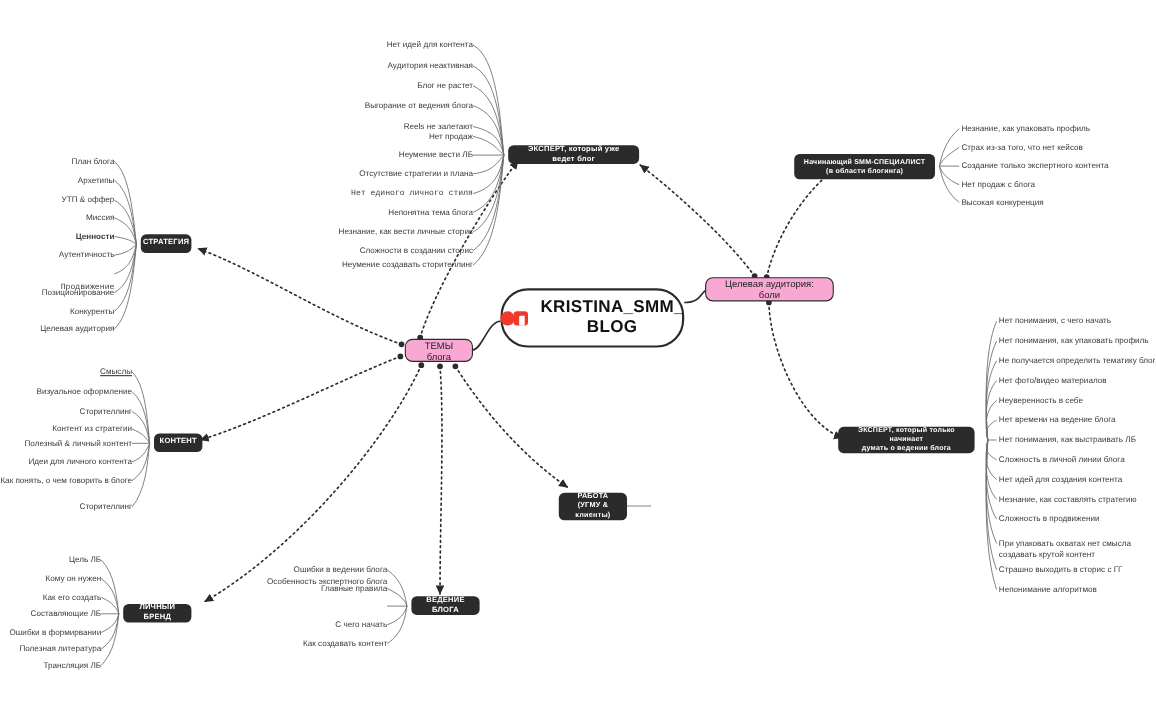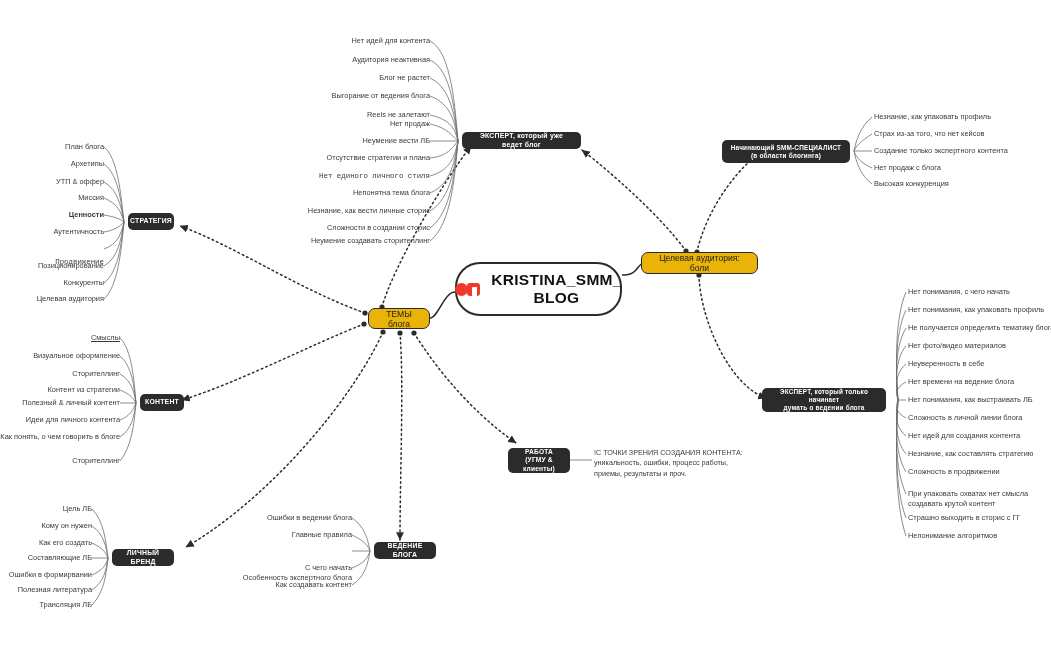"Целевая аудитория: боли" .light { background: #eab308 -> #f9a8d4 }
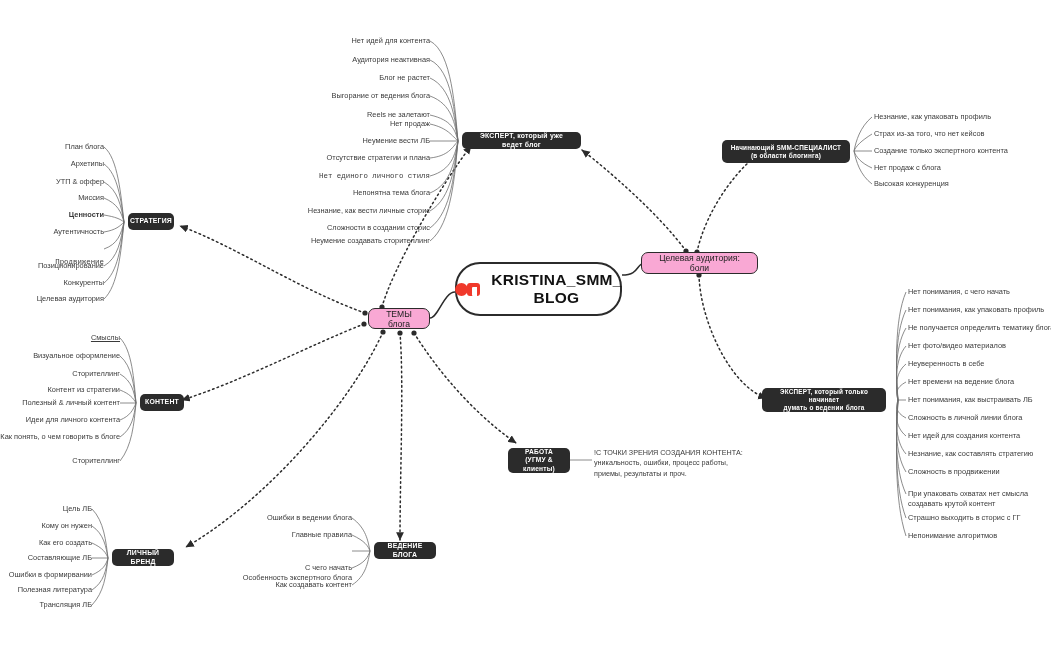"!С ТОЧКИ ЗРЕНИЯ СОЗДАНИЯ КОНТЕНТА:" div.note { html: <div> <div>!С ТОЧКИ ЗРЕНИЯ СОЗДАНИЯ КОНТЕНТА:</div> <div>уникальность, ошибки, процесс работы,</div> <div>приемы, результаты и проч.</div> </div> -> none }
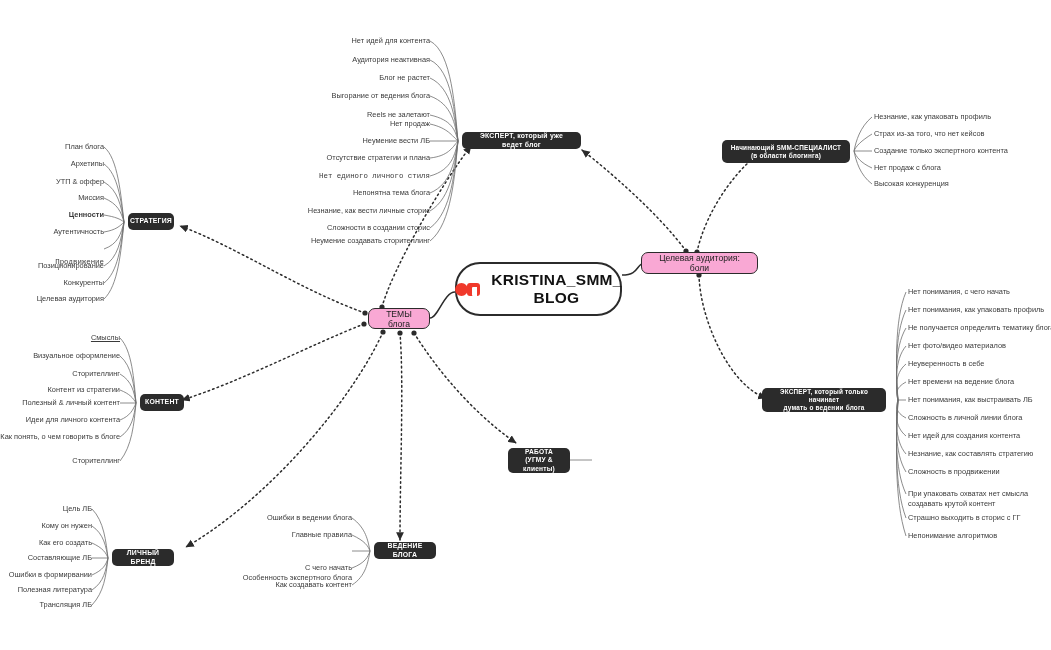"Особенность экспертного блога" div.leaf { top: 574px -> 525px }
